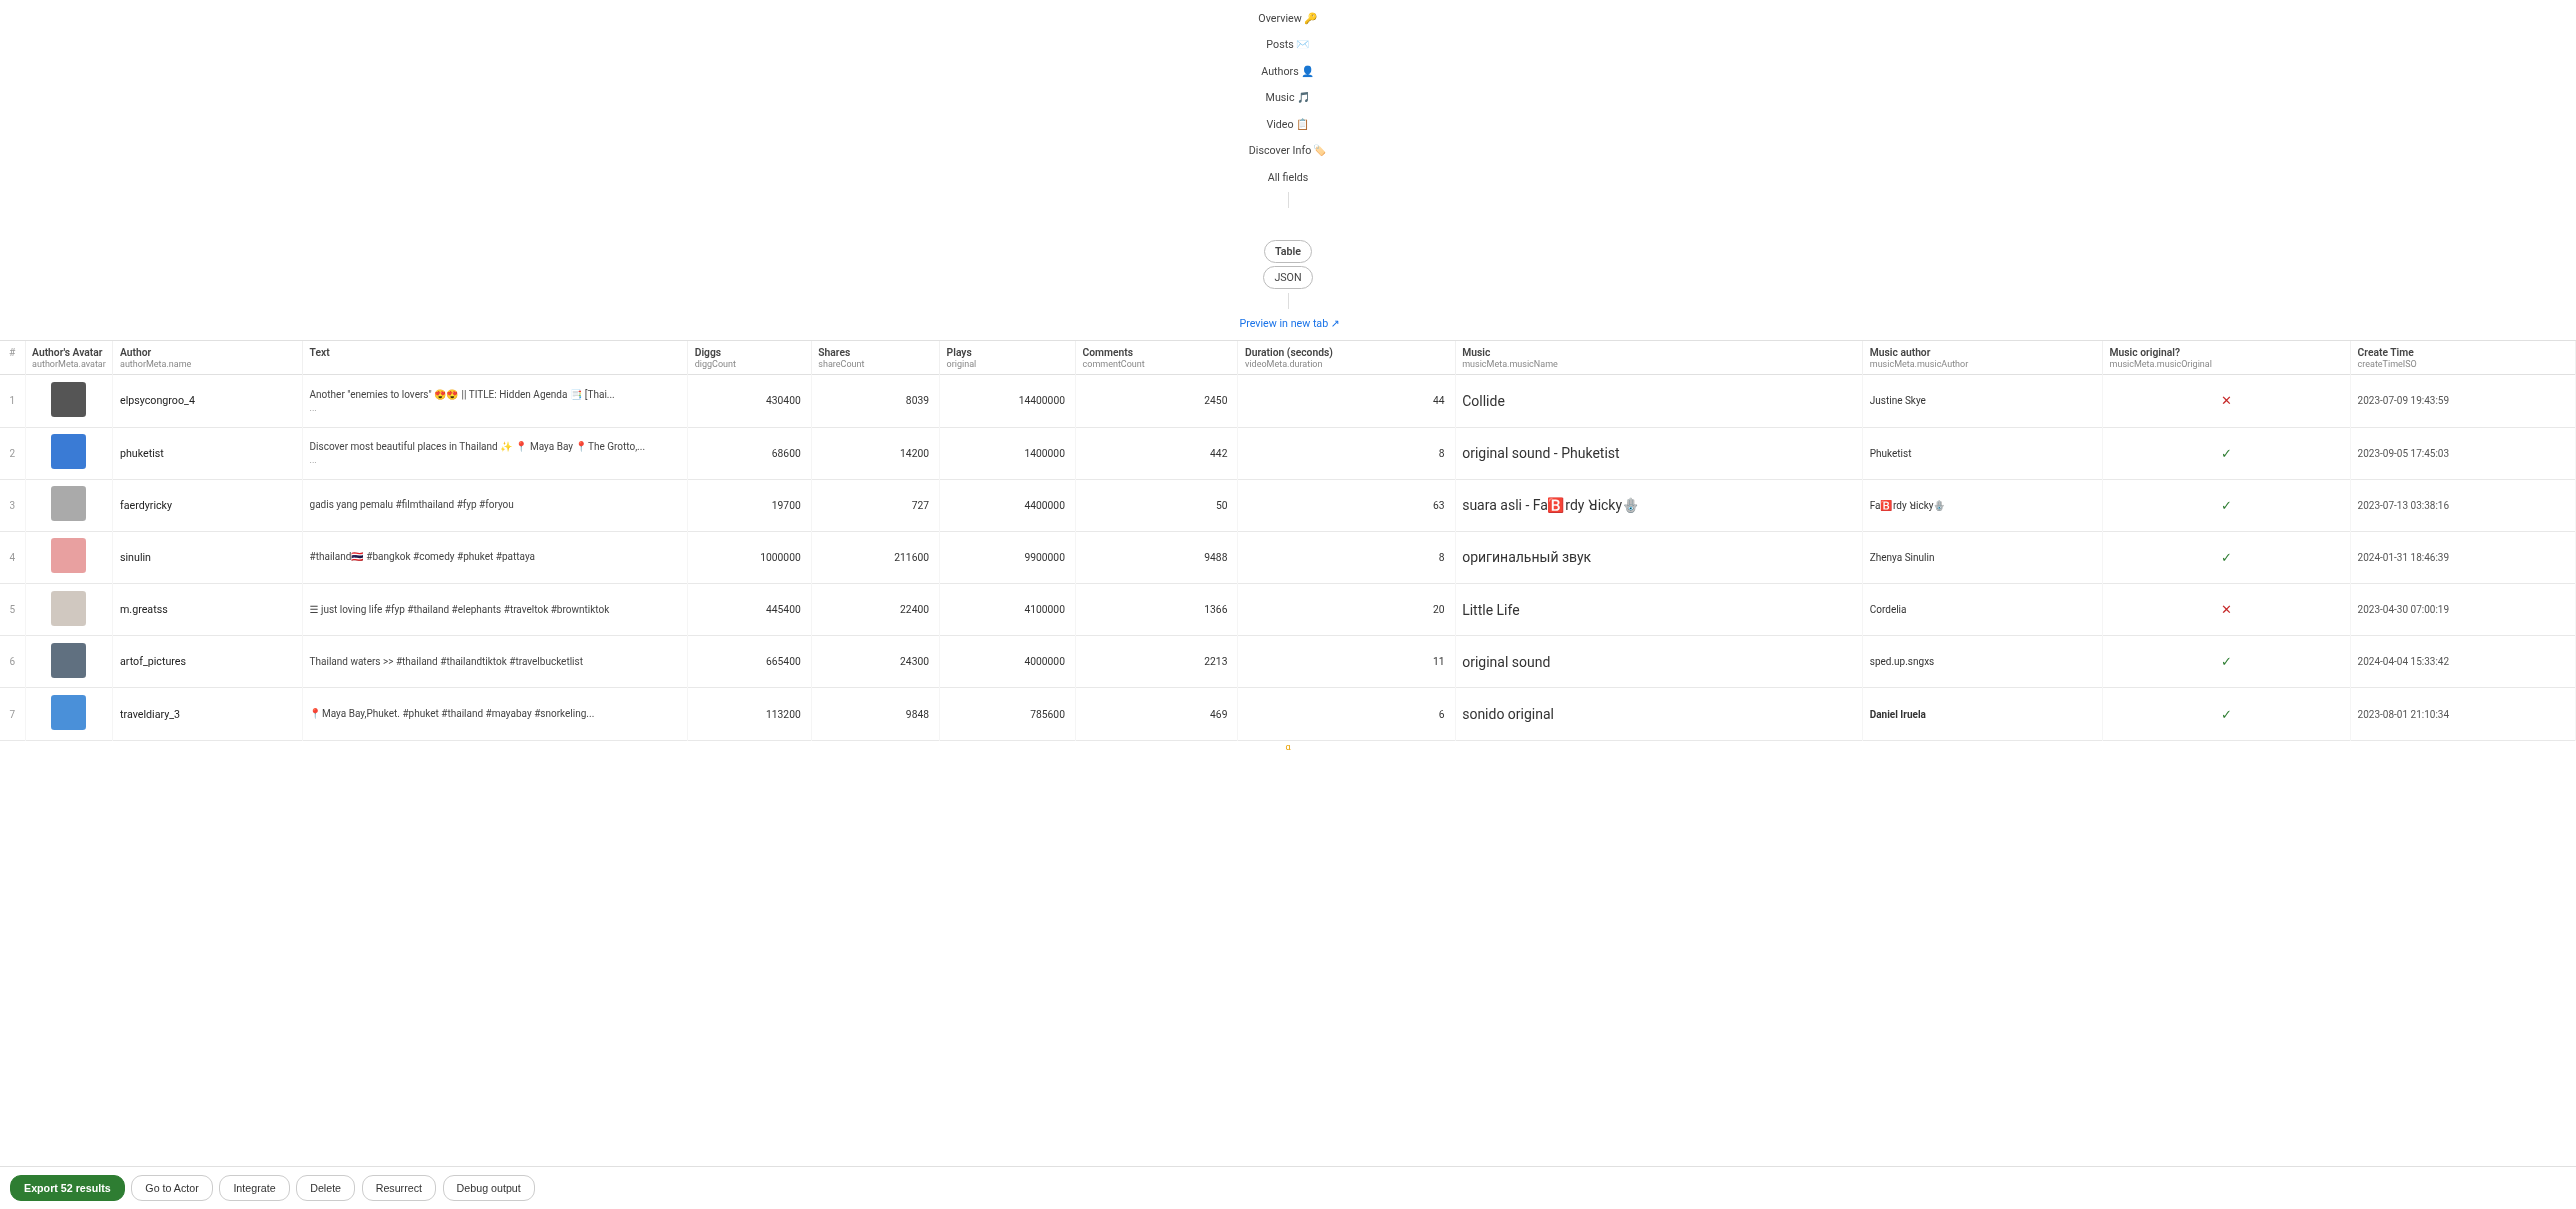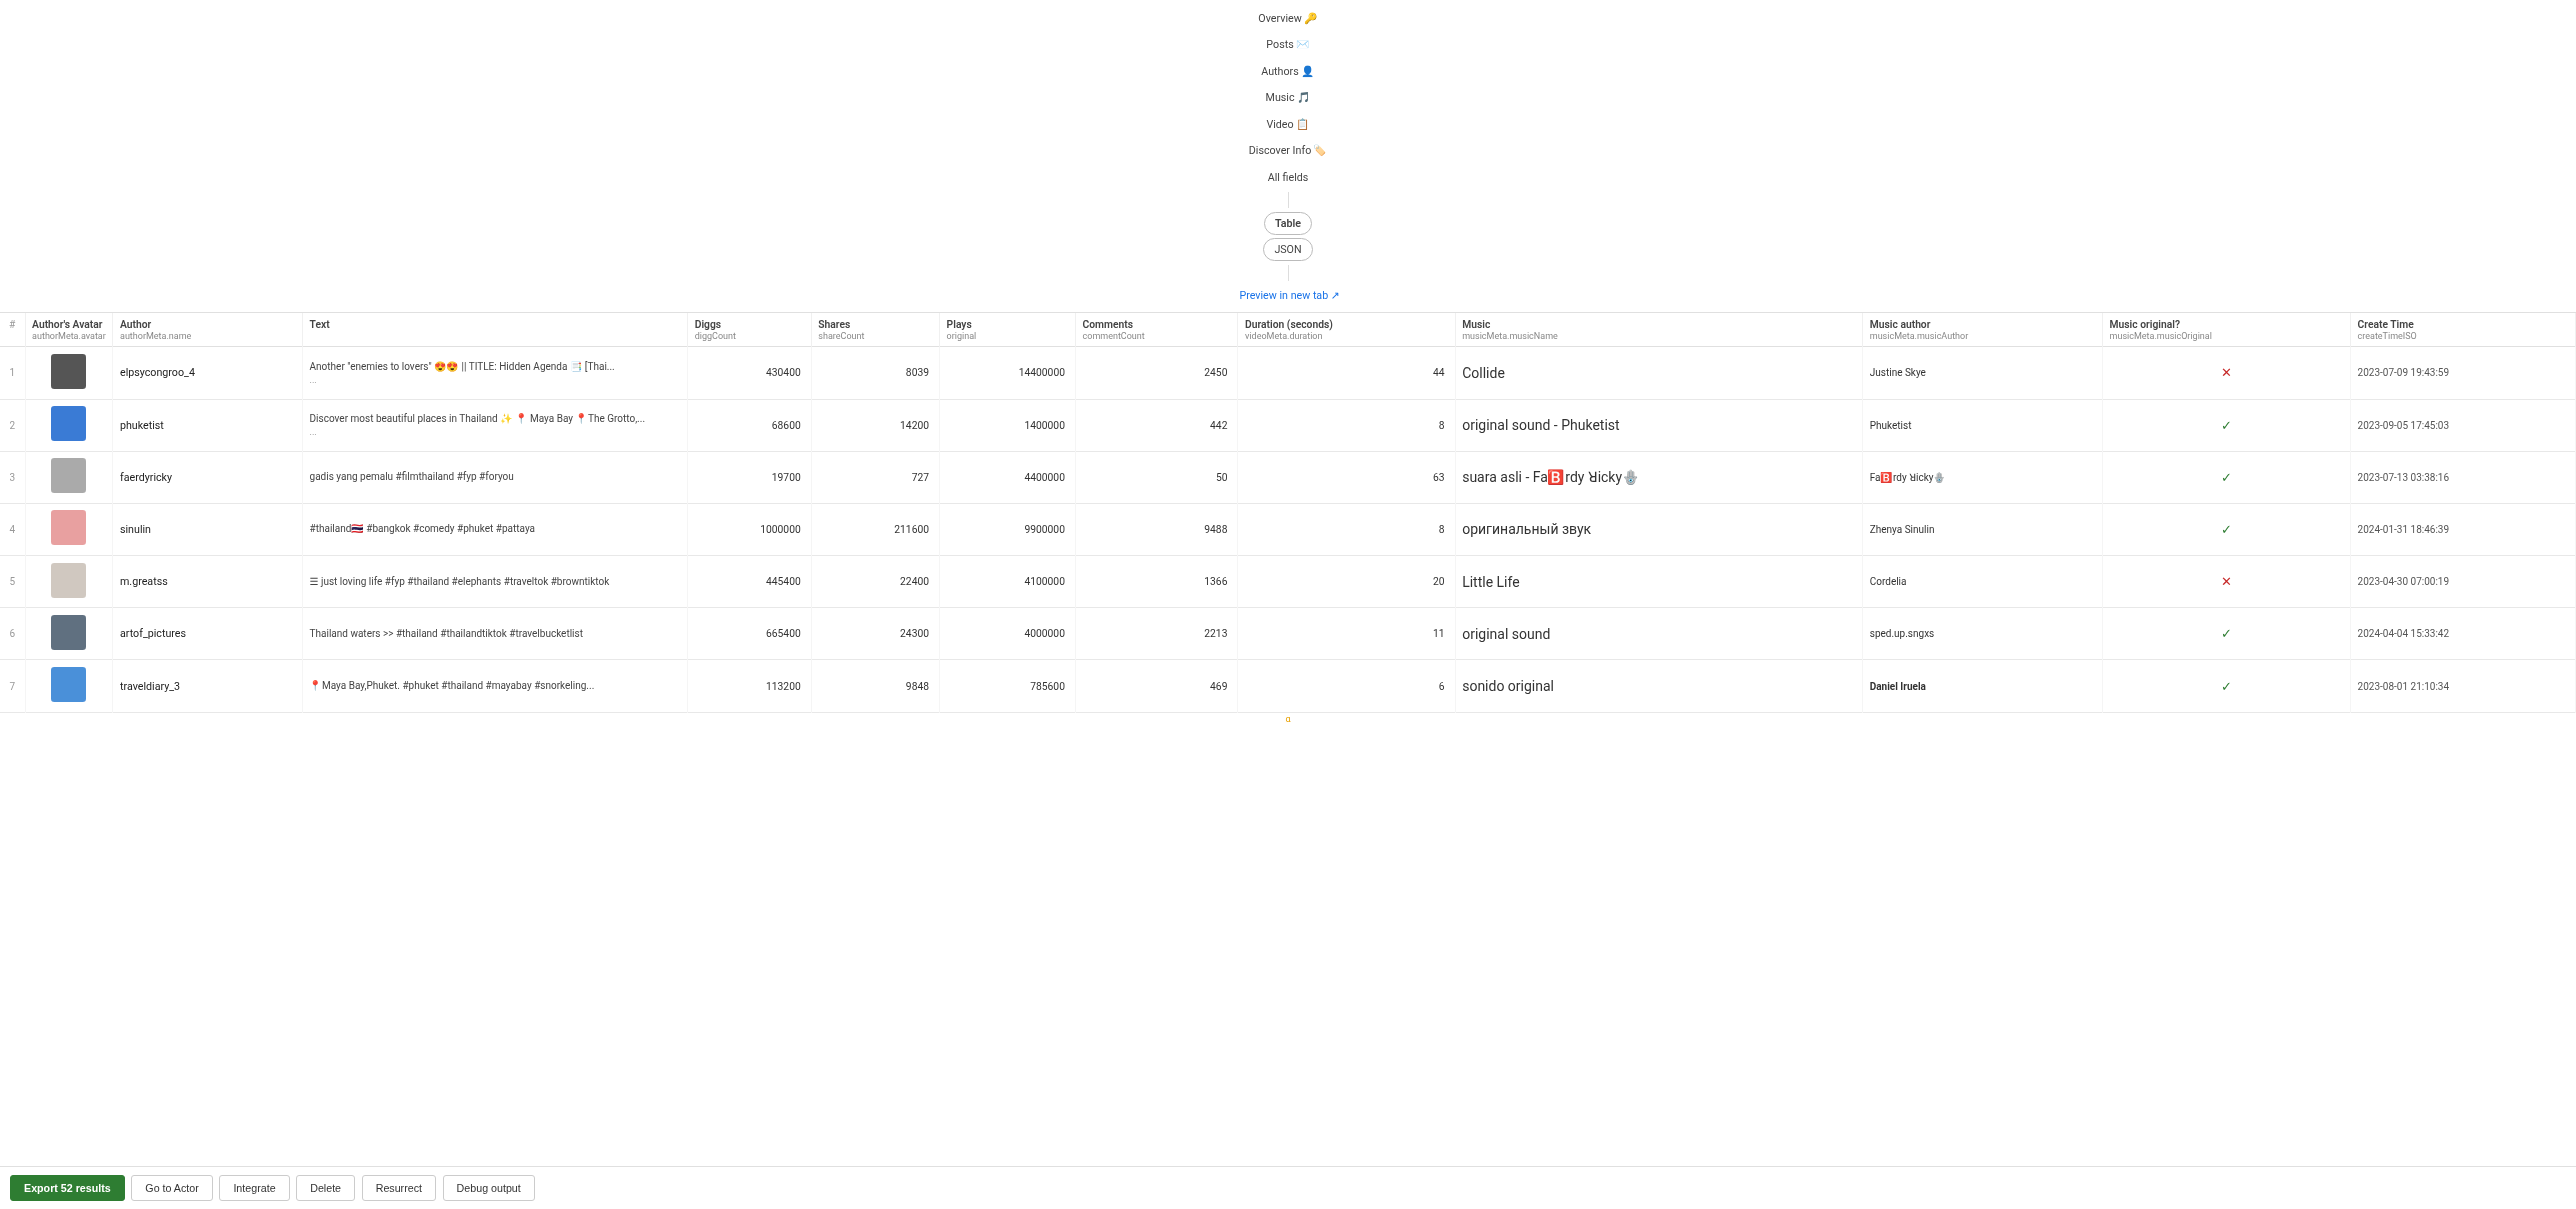"Table" .nav-tab.active { margin-top: none -> 28px }
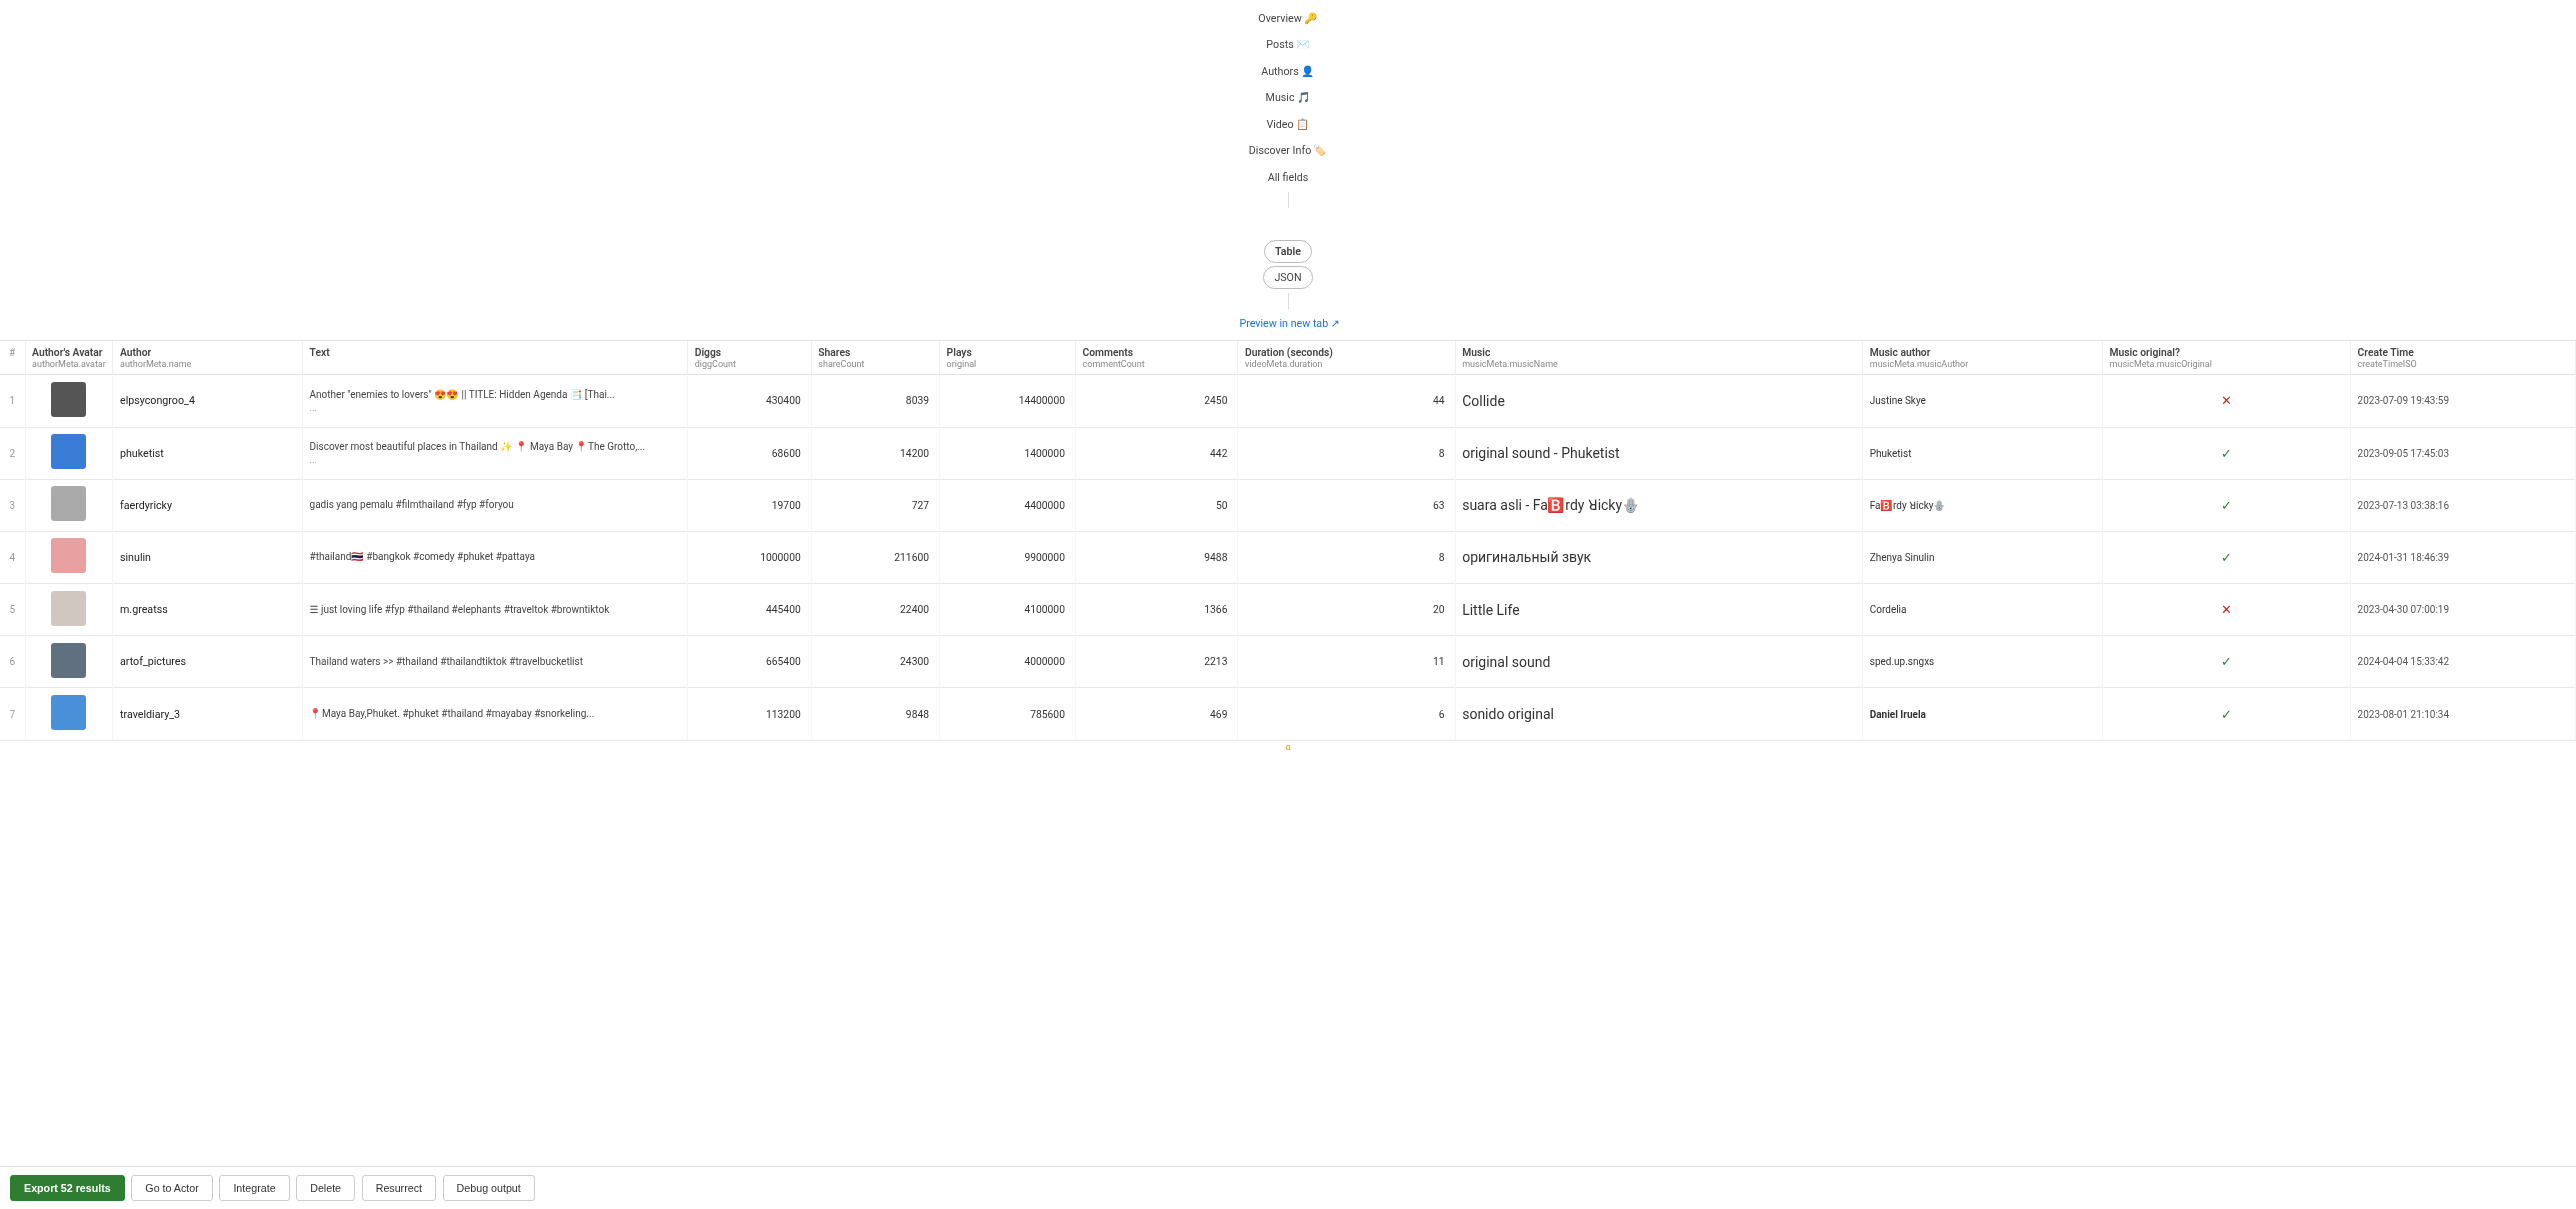"Export 52 results" .btn { border-radius: 3px -> 11px }
